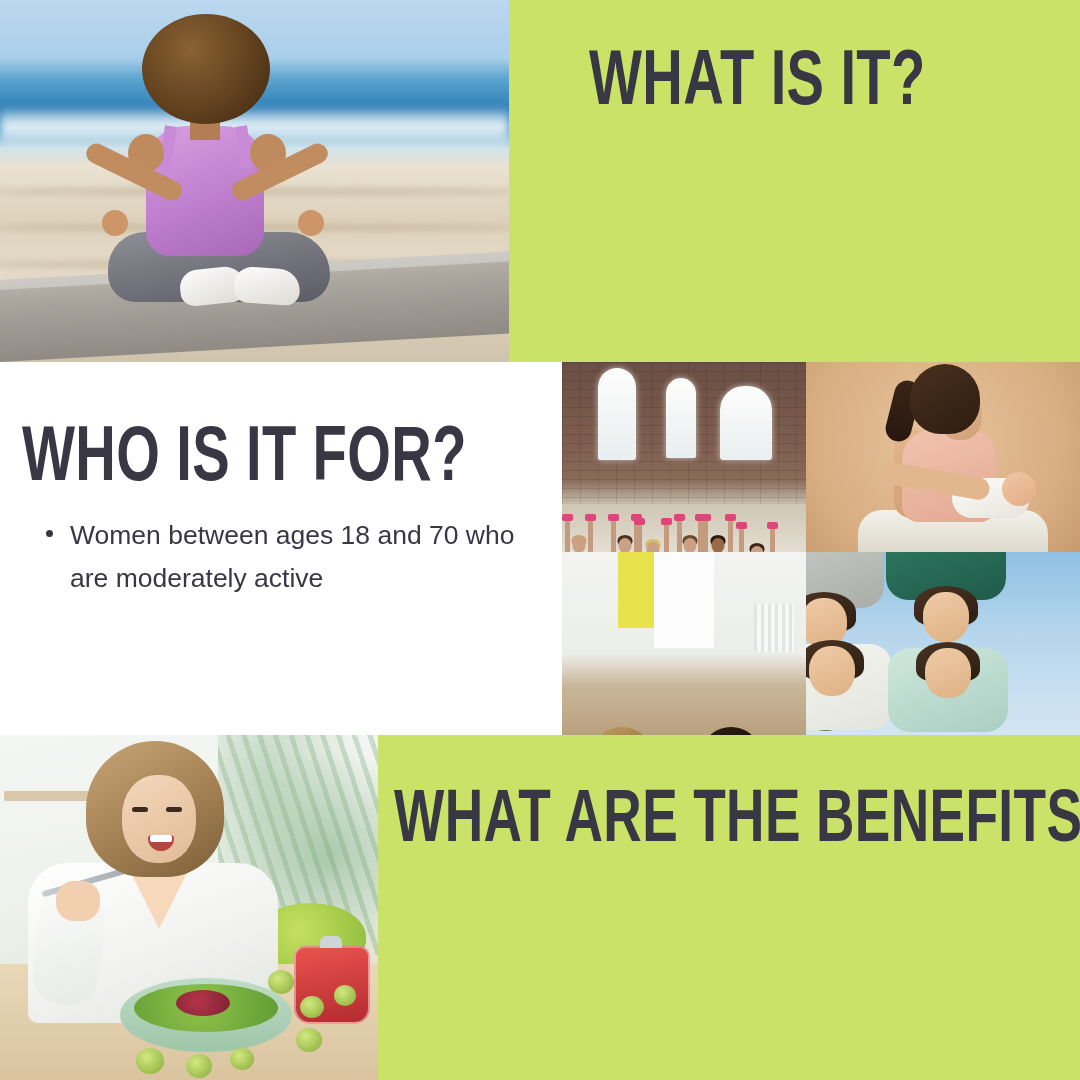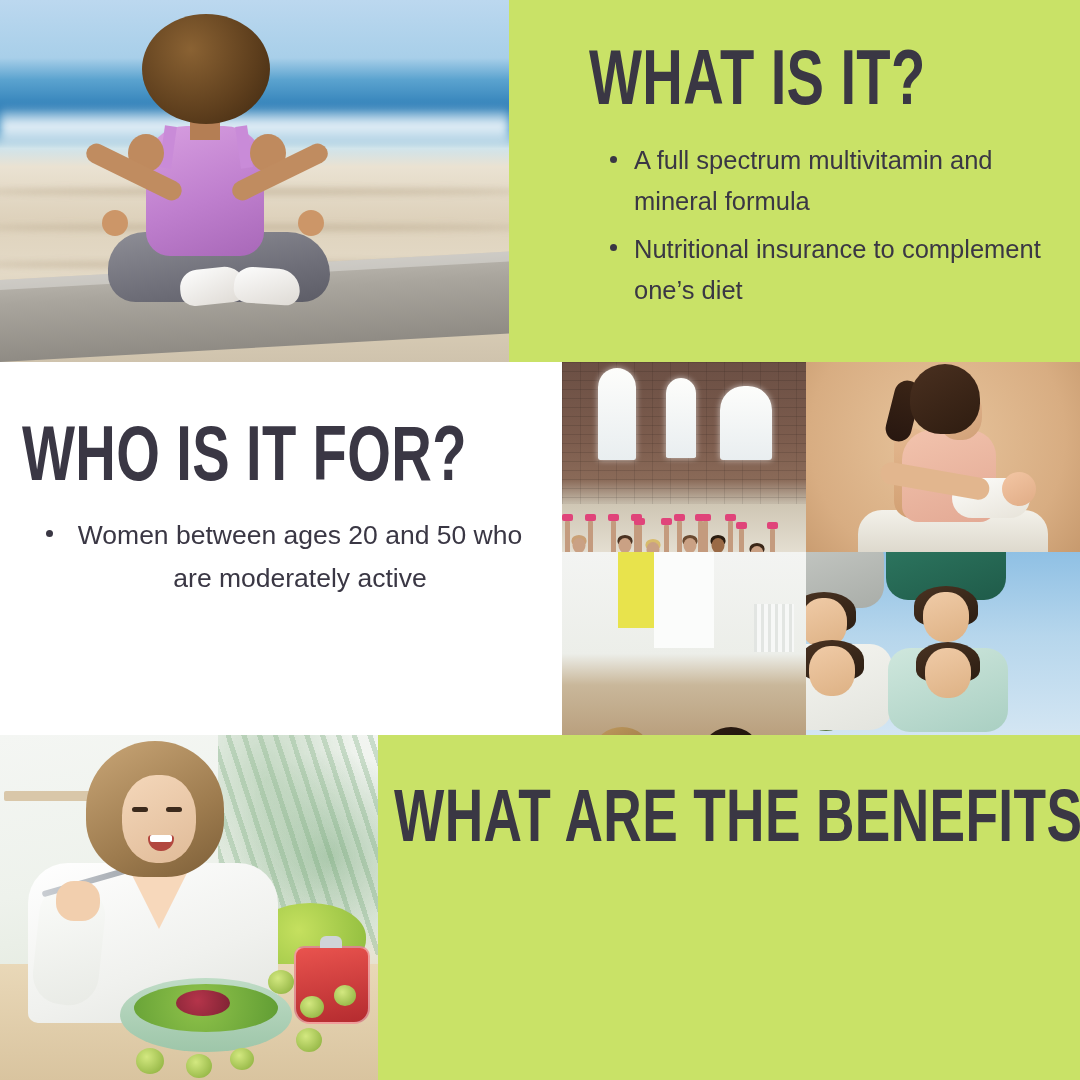"A full spectrum multivitamin and" ul.bullets { html: <ul> <li>A full spectrum multivitamin and mineral formula</li> <li>Nutritional insurance to complement one’s diet</li> </ul> -> none }
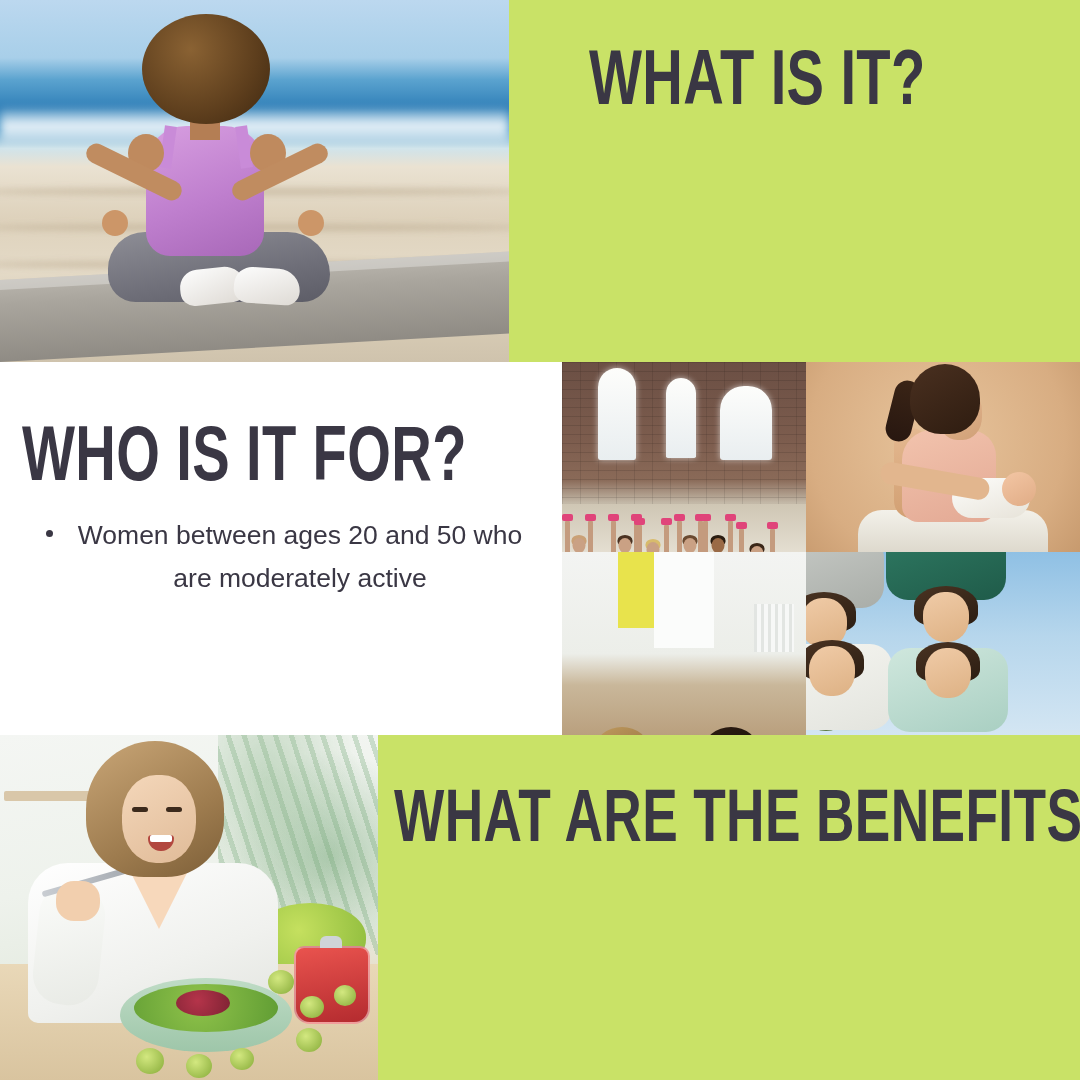"WHO IS IT FOR?" #sec2 { text-align: center -> none }
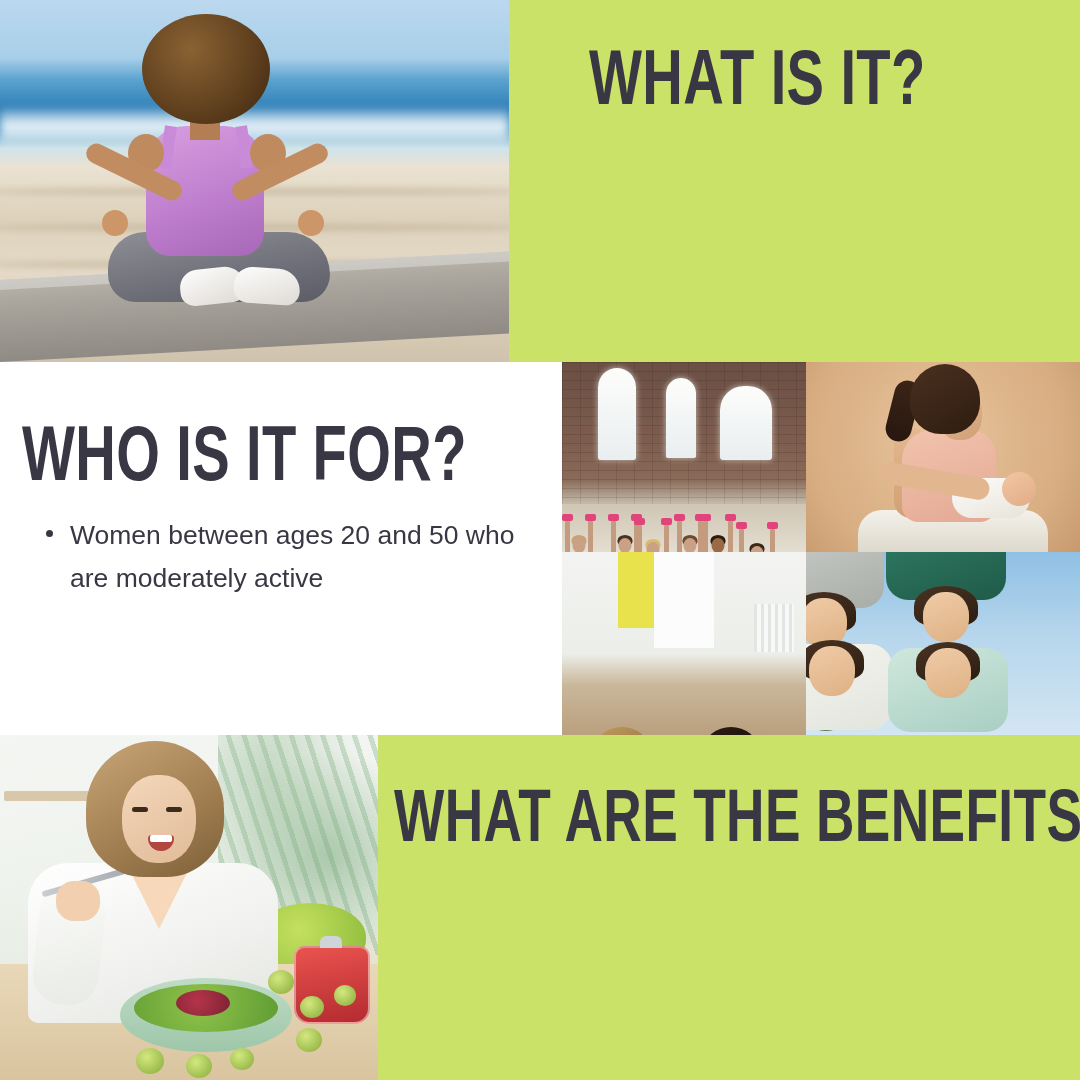"Women between ages 20 and" li { text: 20 and 50 -> 18 and 70 }
